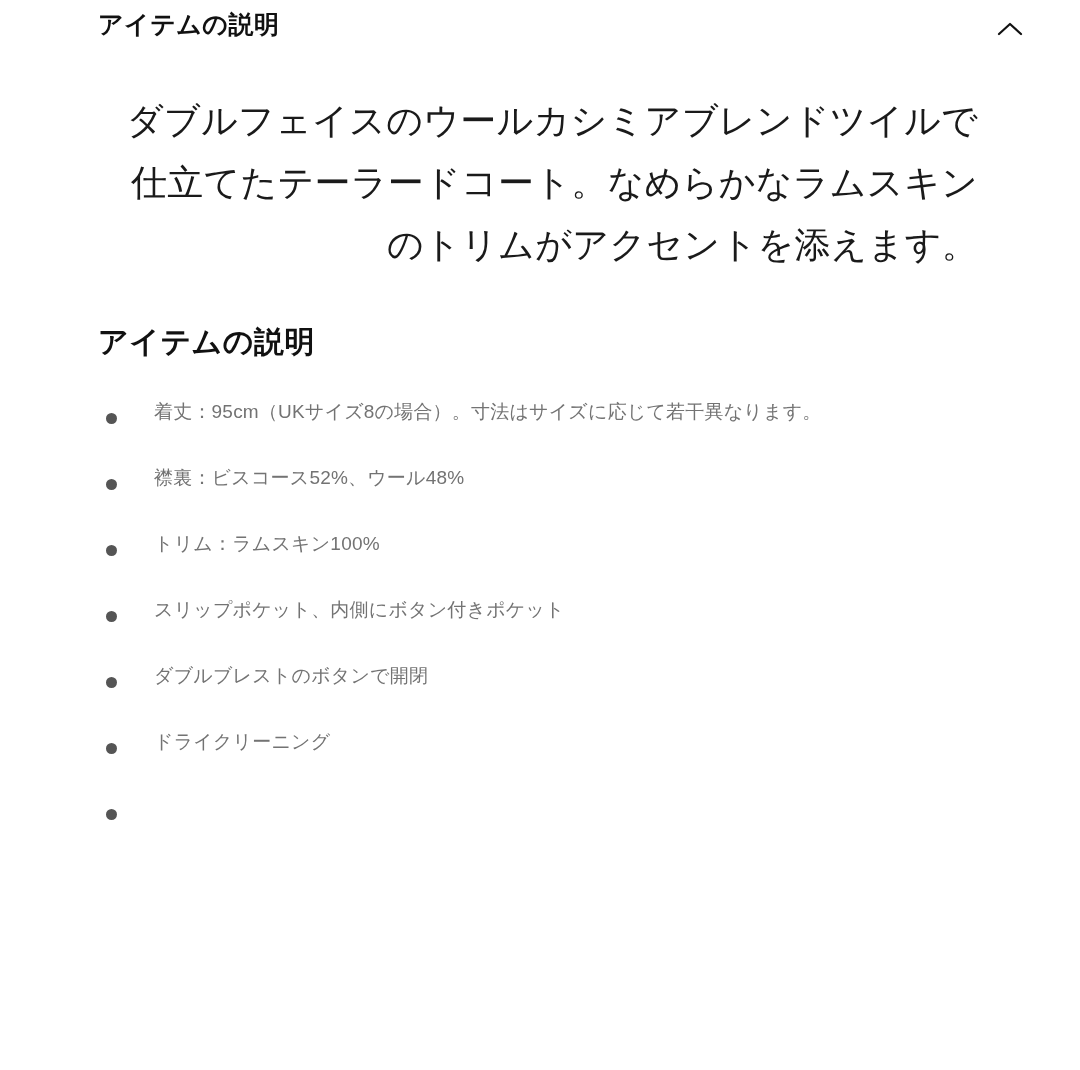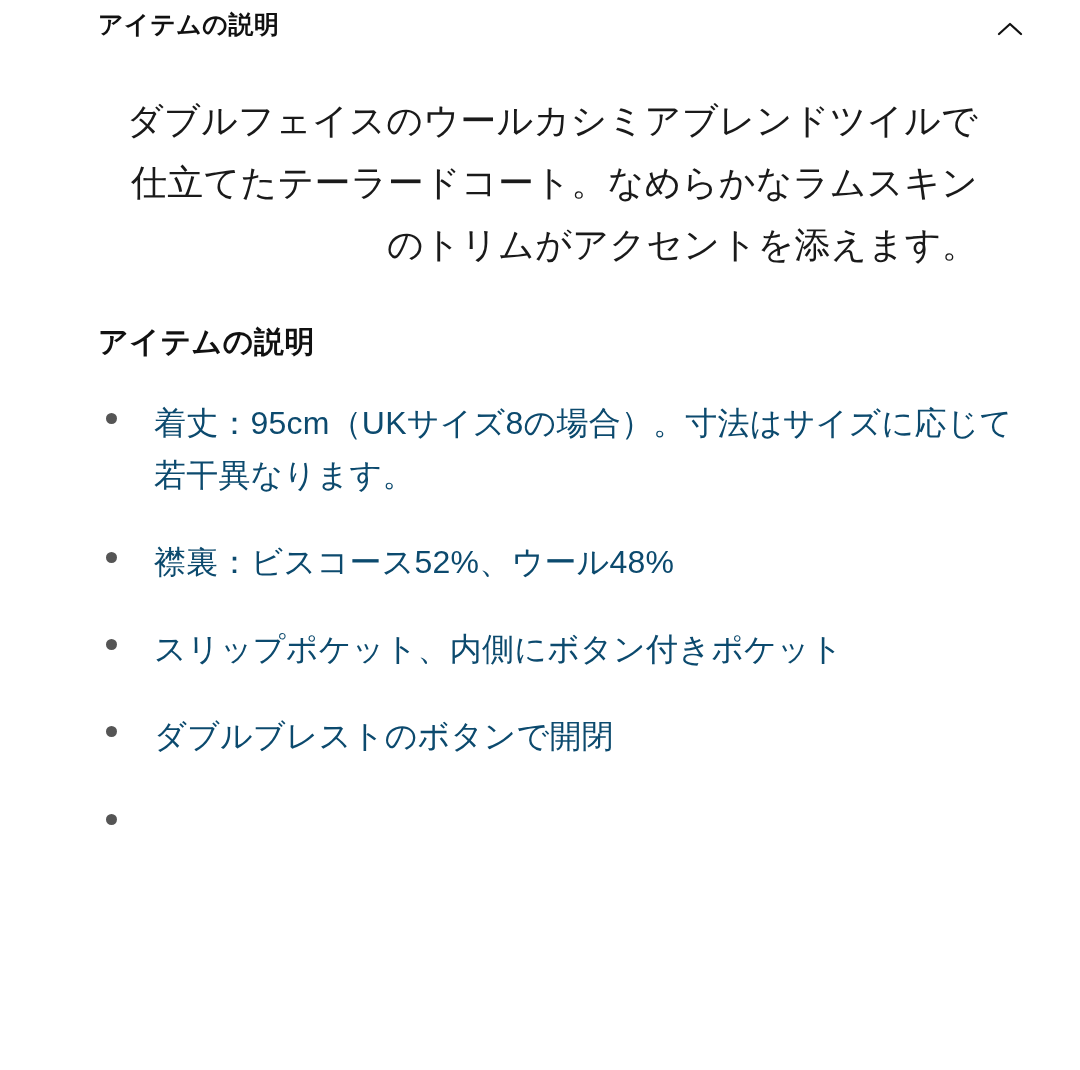"着丈：95cm（UKサイズ8の場合）。寸法はサイズに応じて若干異なります。" ul.spec-list li { color: #0c4a6e -> #737373; font-size: 32px -> 19px }
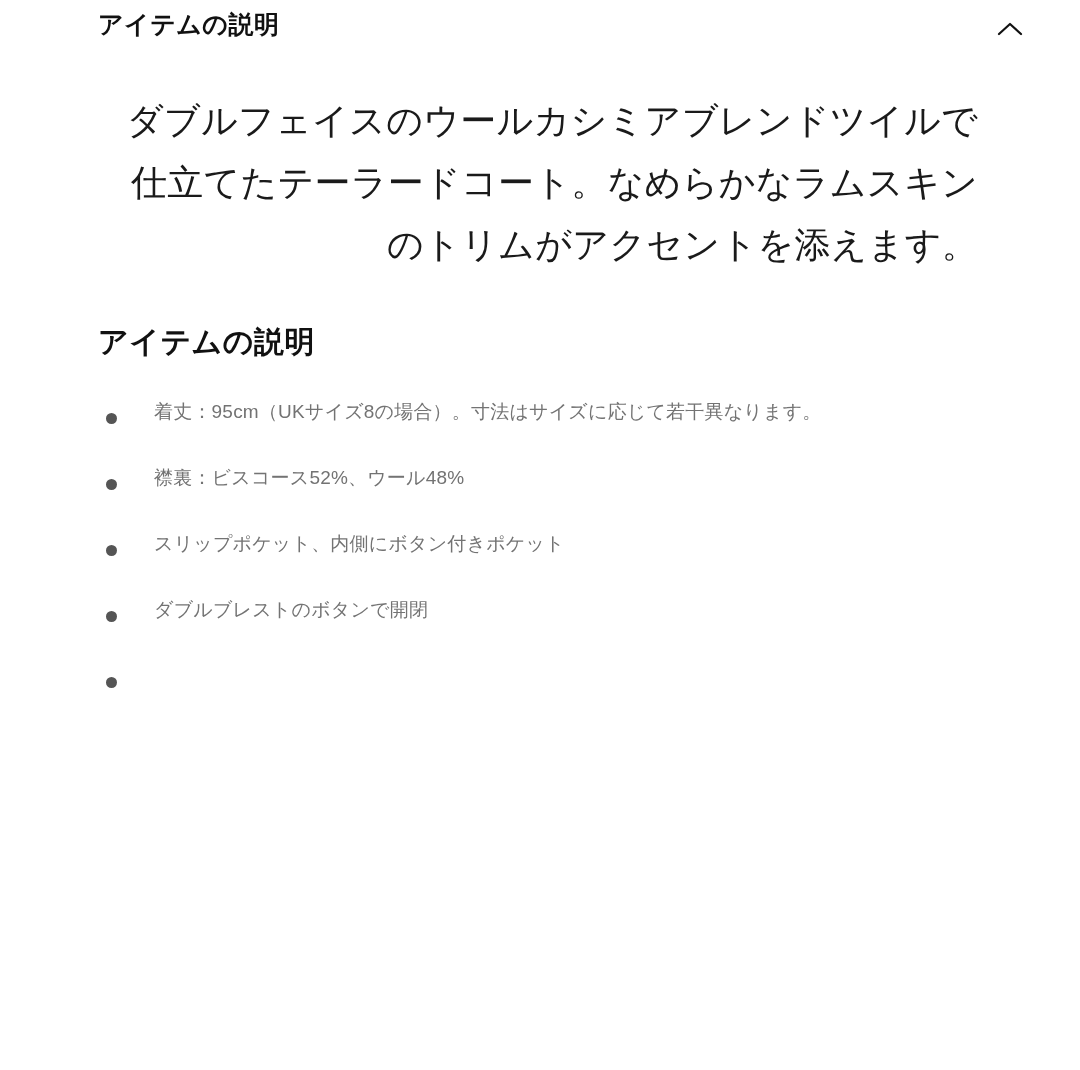"トリム：ラムスキン100%" li { html: none -> <li><span>トリム：ラムスキン100%</span></li> }
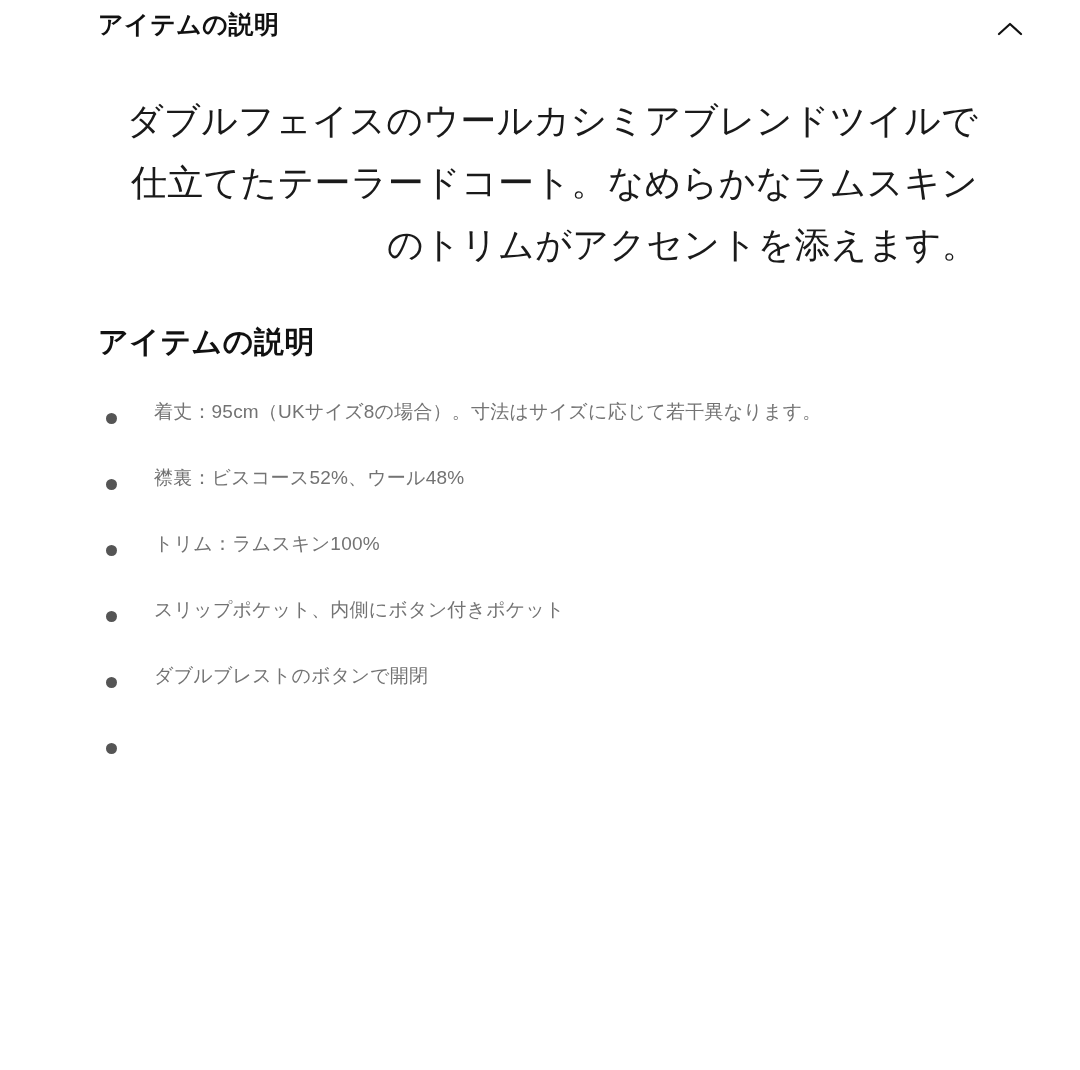"ドライクリーニング" li { html: none -> <li><span>ドライクリーニング</span></li> }
